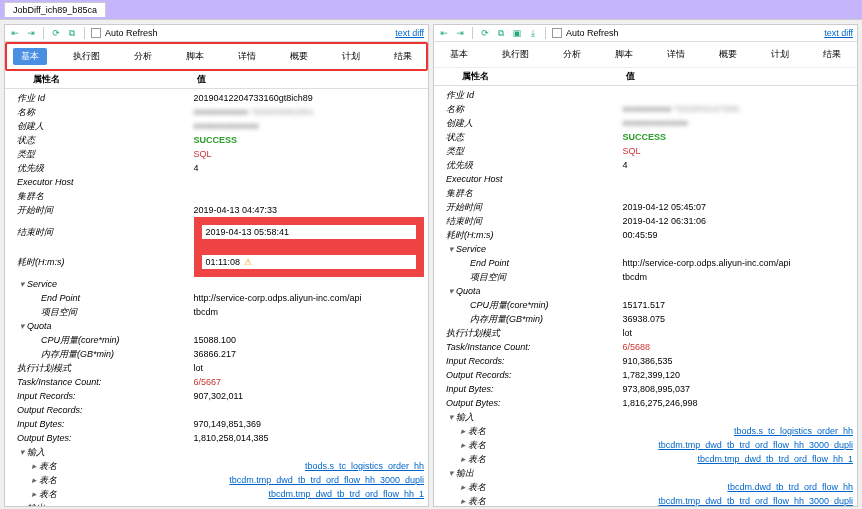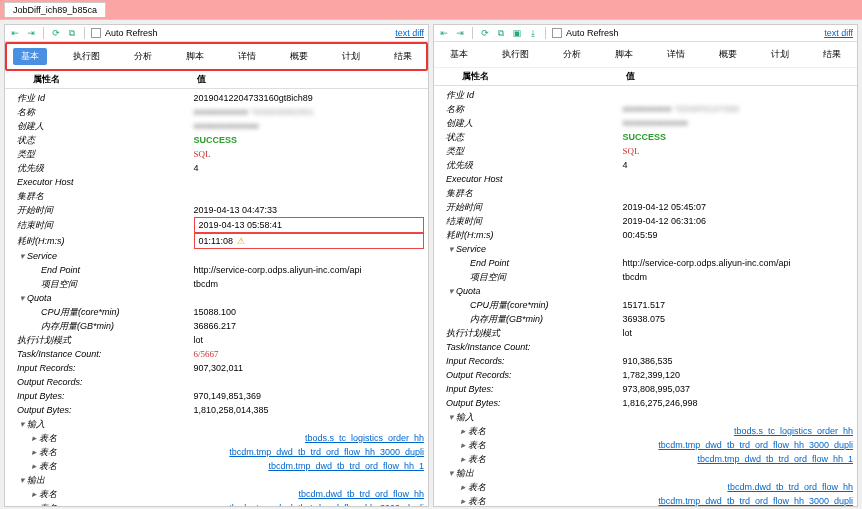"JobDiff_ich89_b85ca" .tab-bar { background: #fca5a5 -> #c4b5fd }
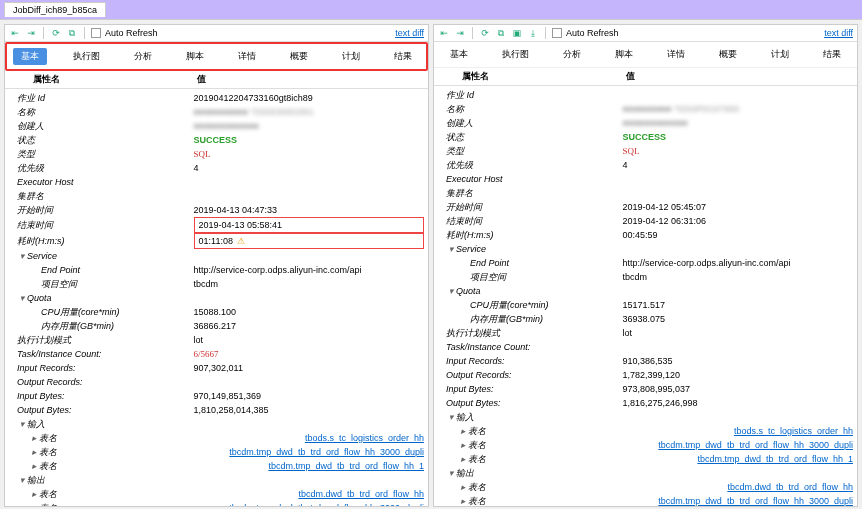"SQL" .red { font-family: Liberation Serif, serif -> none }
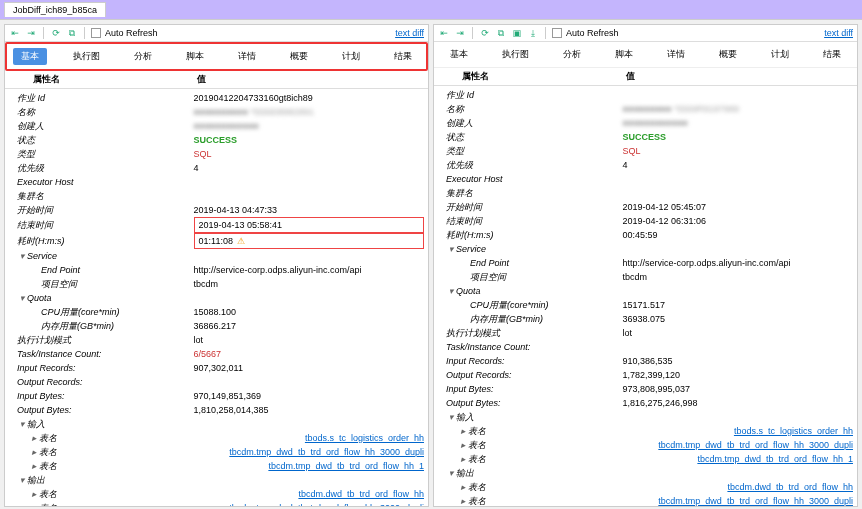"2019-04-13 05:58:41" .redbox { border: 1px solid #ef4444 -> 8px solid #ef4444 }
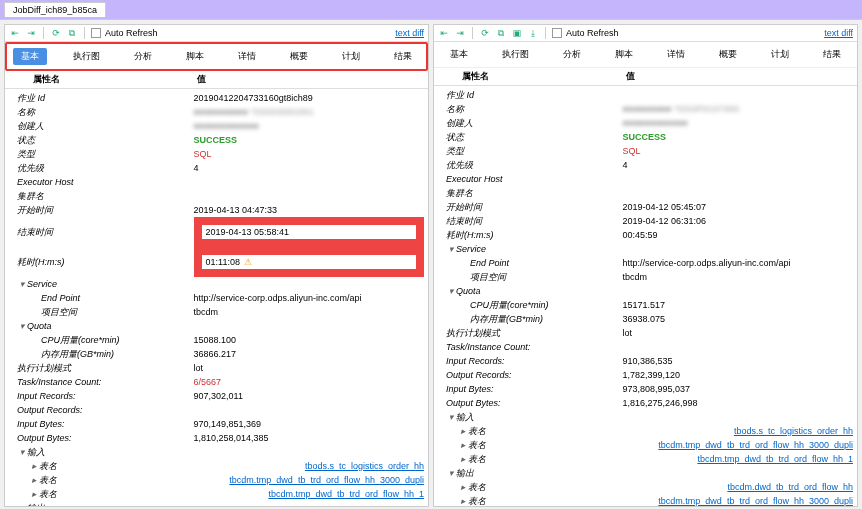"6/5688" span.value { html: none -> <span>6/5688</span> }
